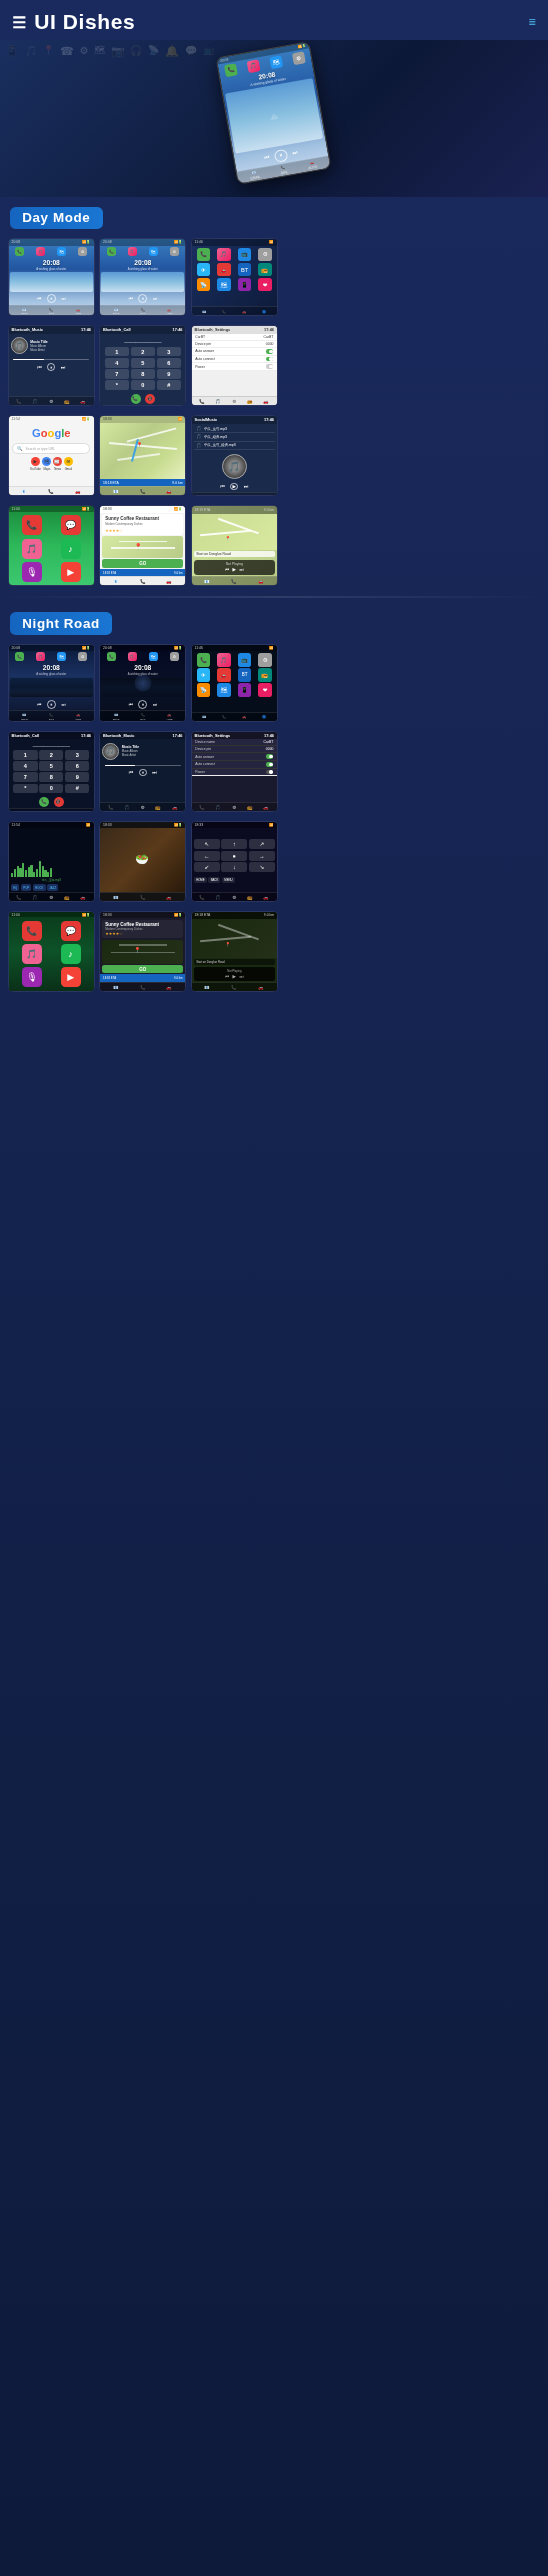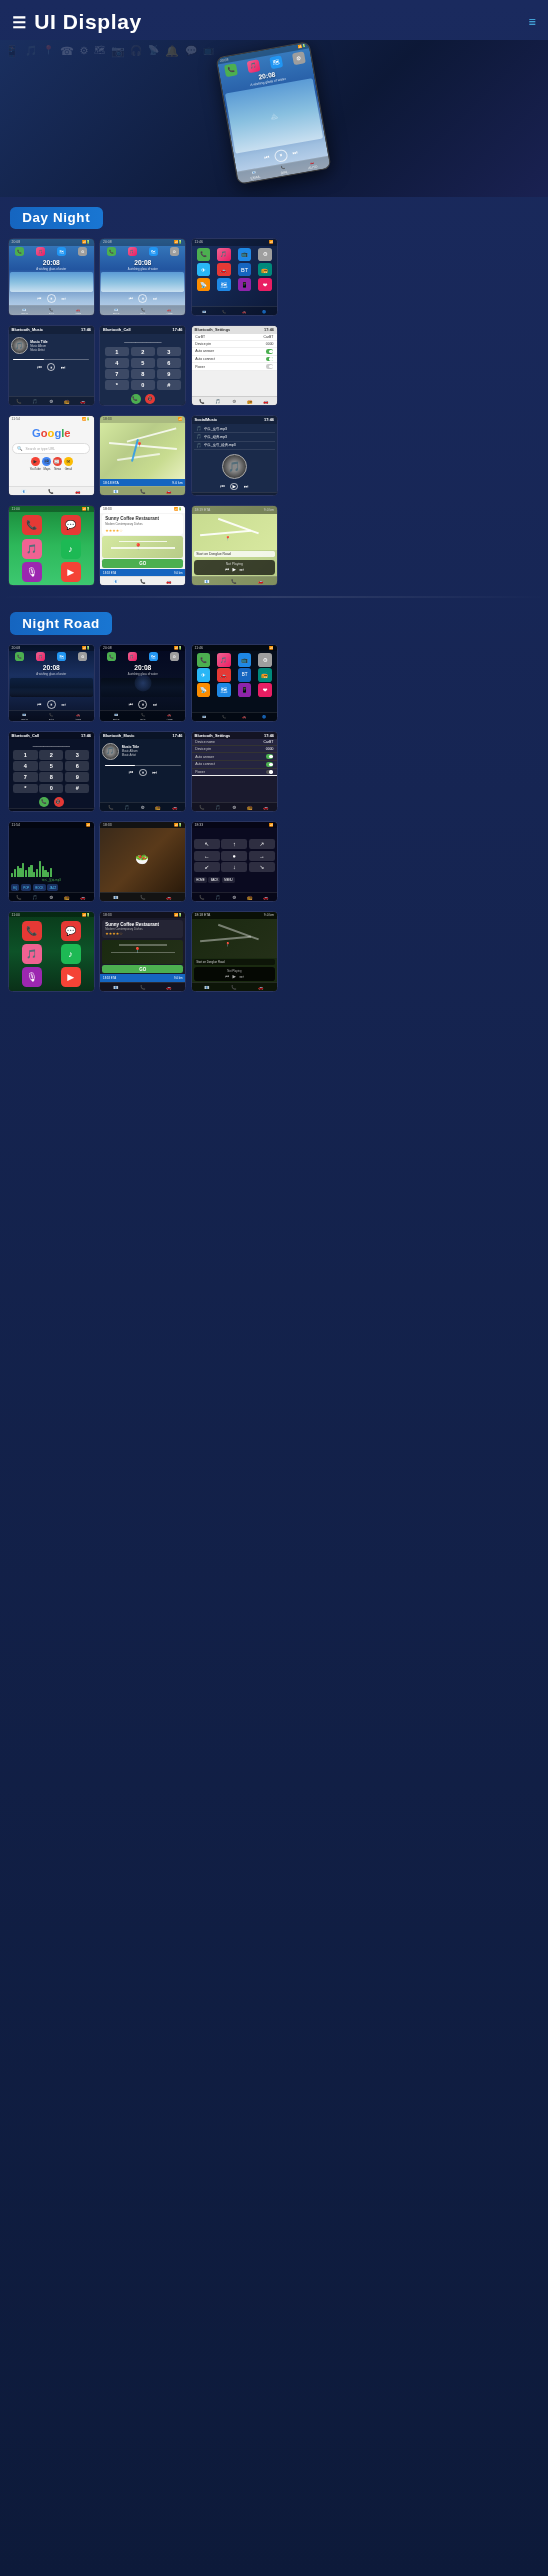"UI Display" div { text: Display -> Dishes }
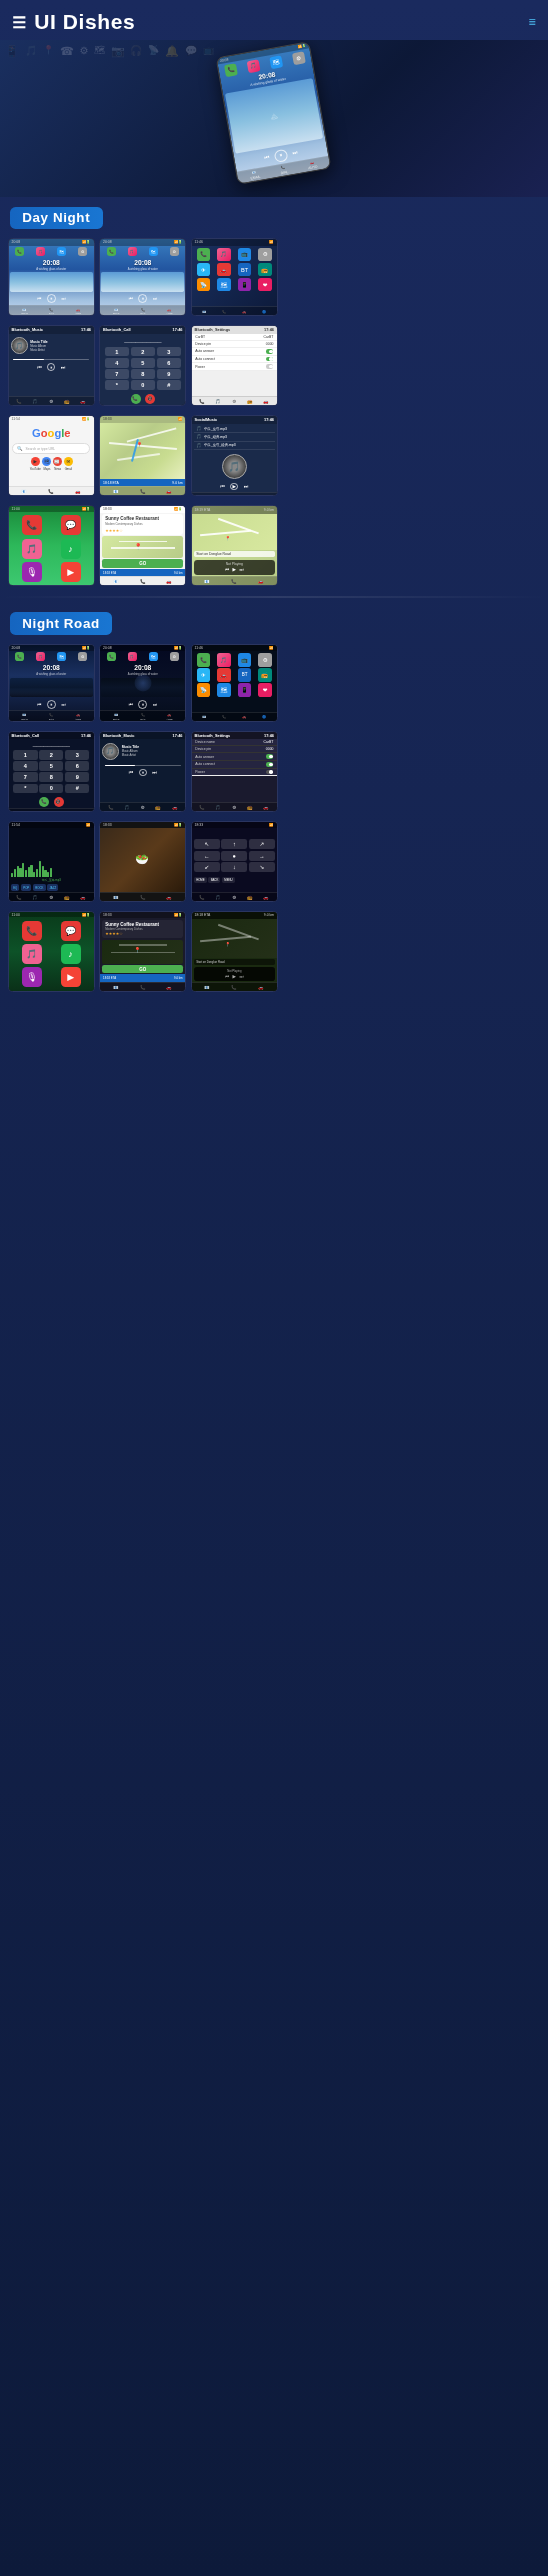"Day Night" div.section-label { text: Night -> Mode }
